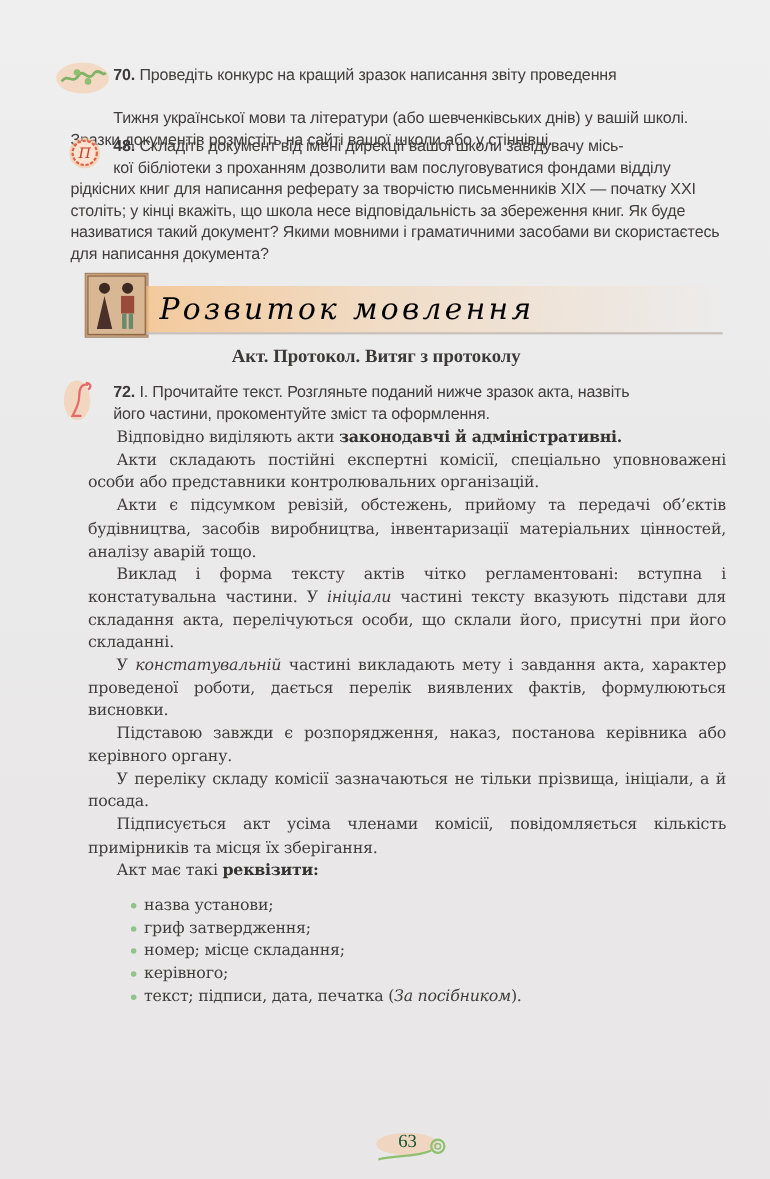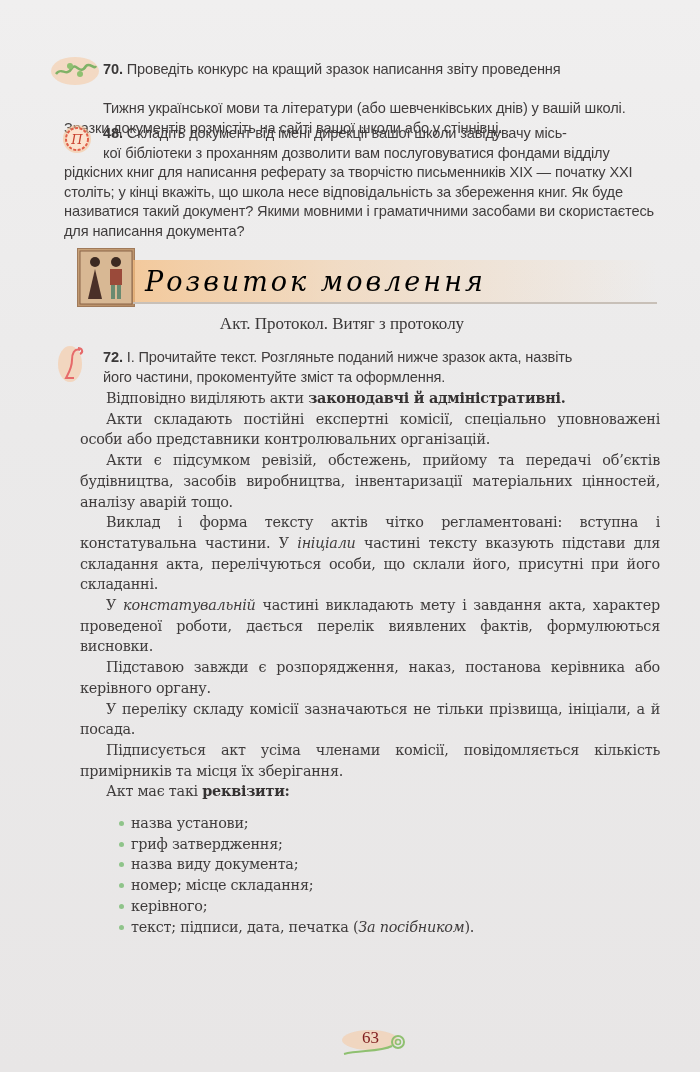"Акт. Протокол. Витяг з протоколу" .section-title { font-weight: normal -> bold }
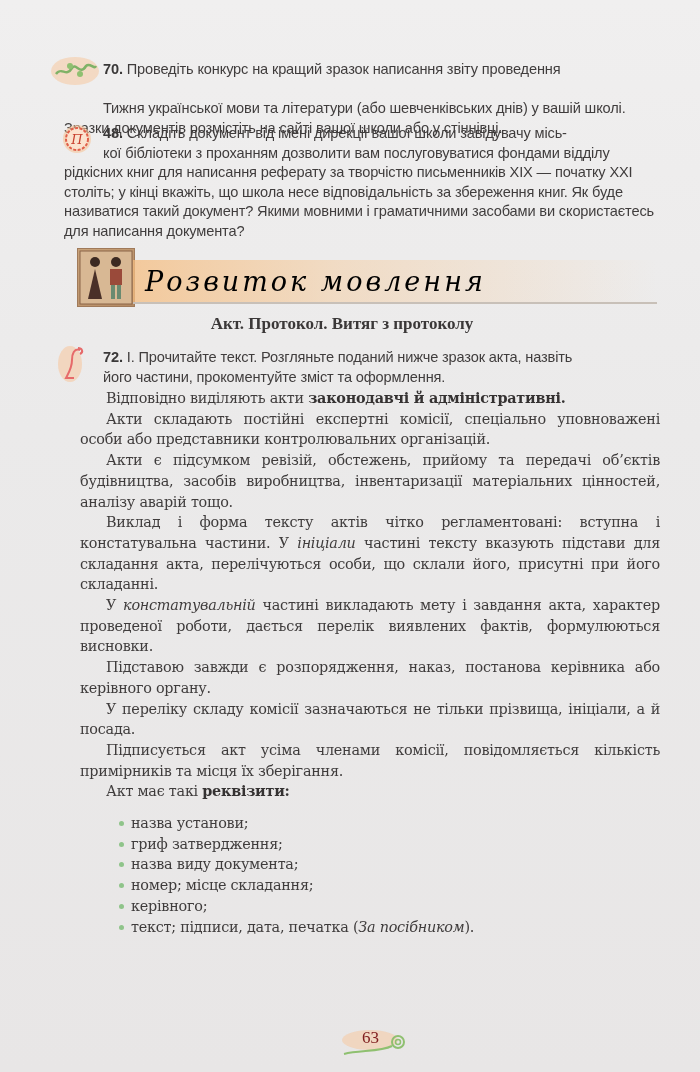"назва виду документа;" li { html: <li>назва виду документа;</li> -> none }
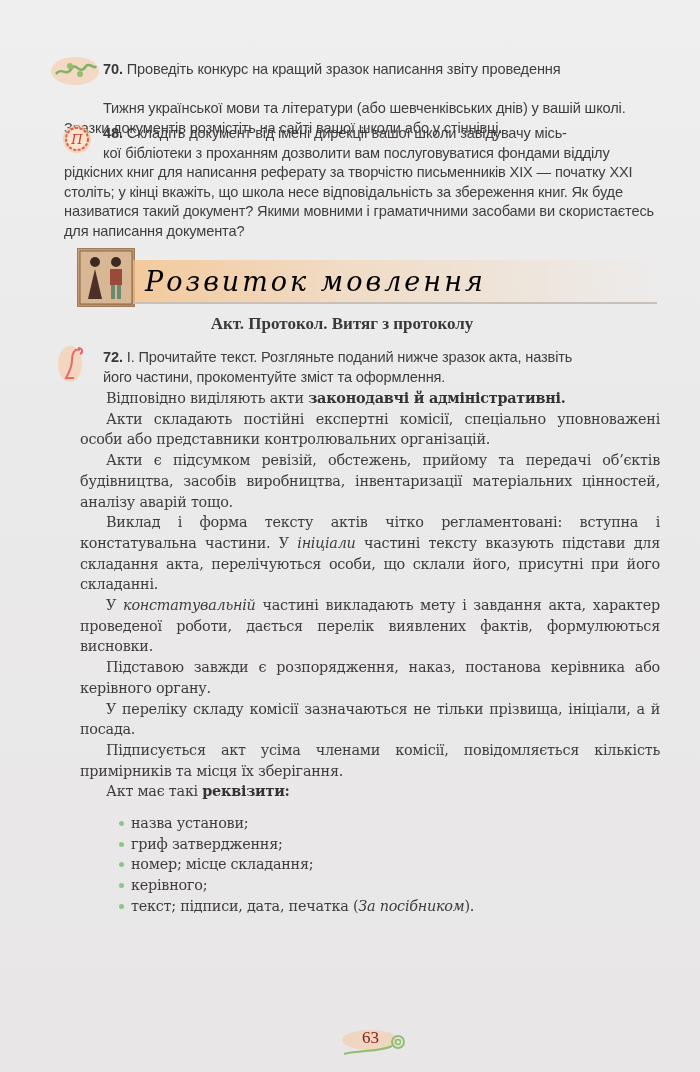"63" .page-num span { color: #7f1d1d -> #14532d }
